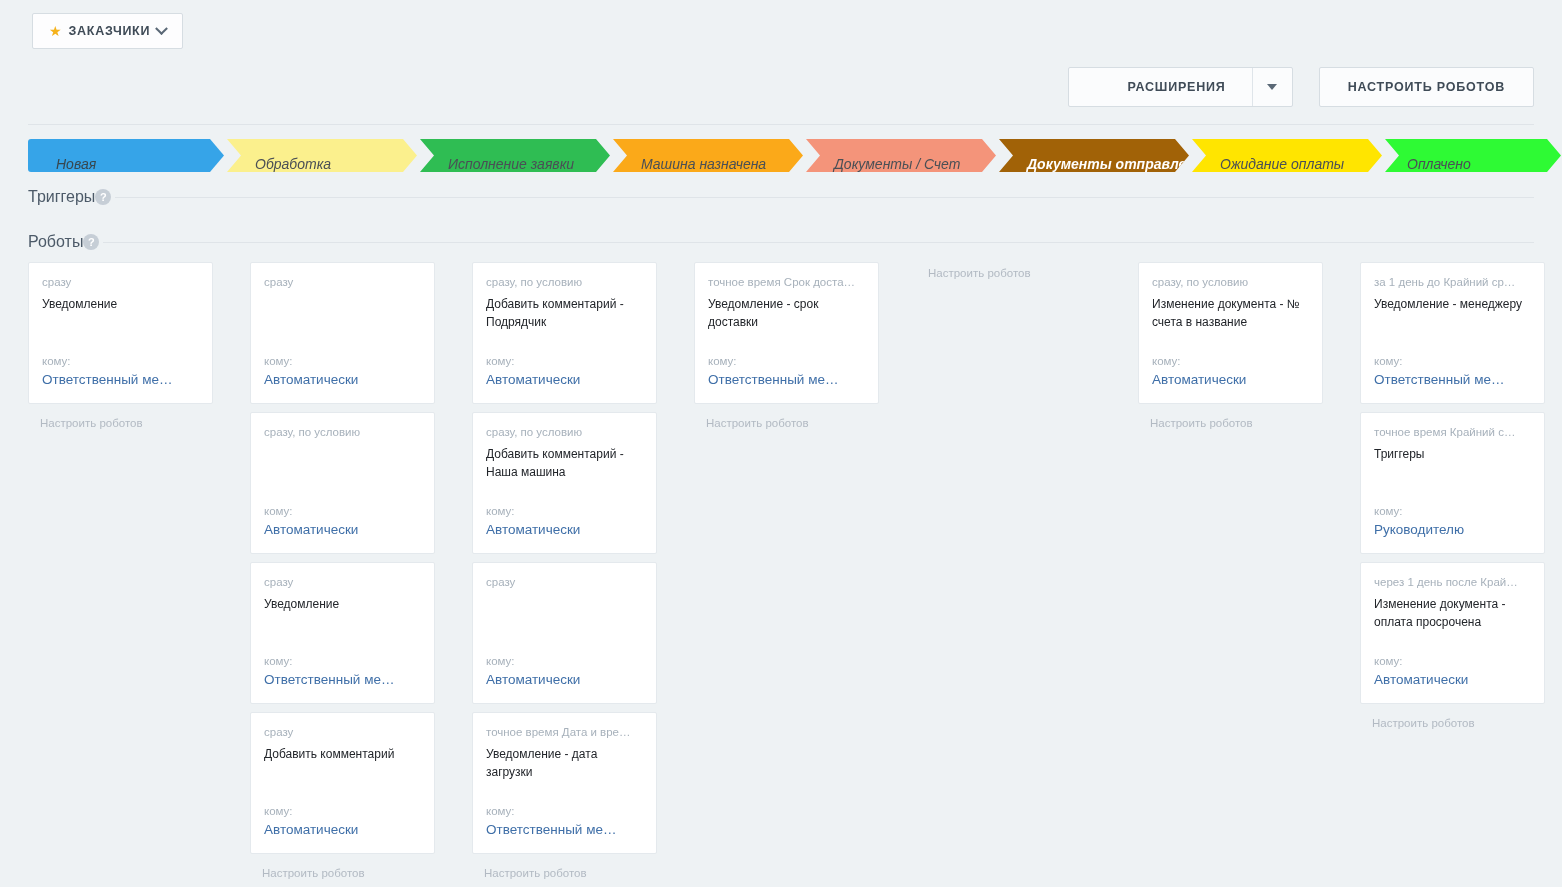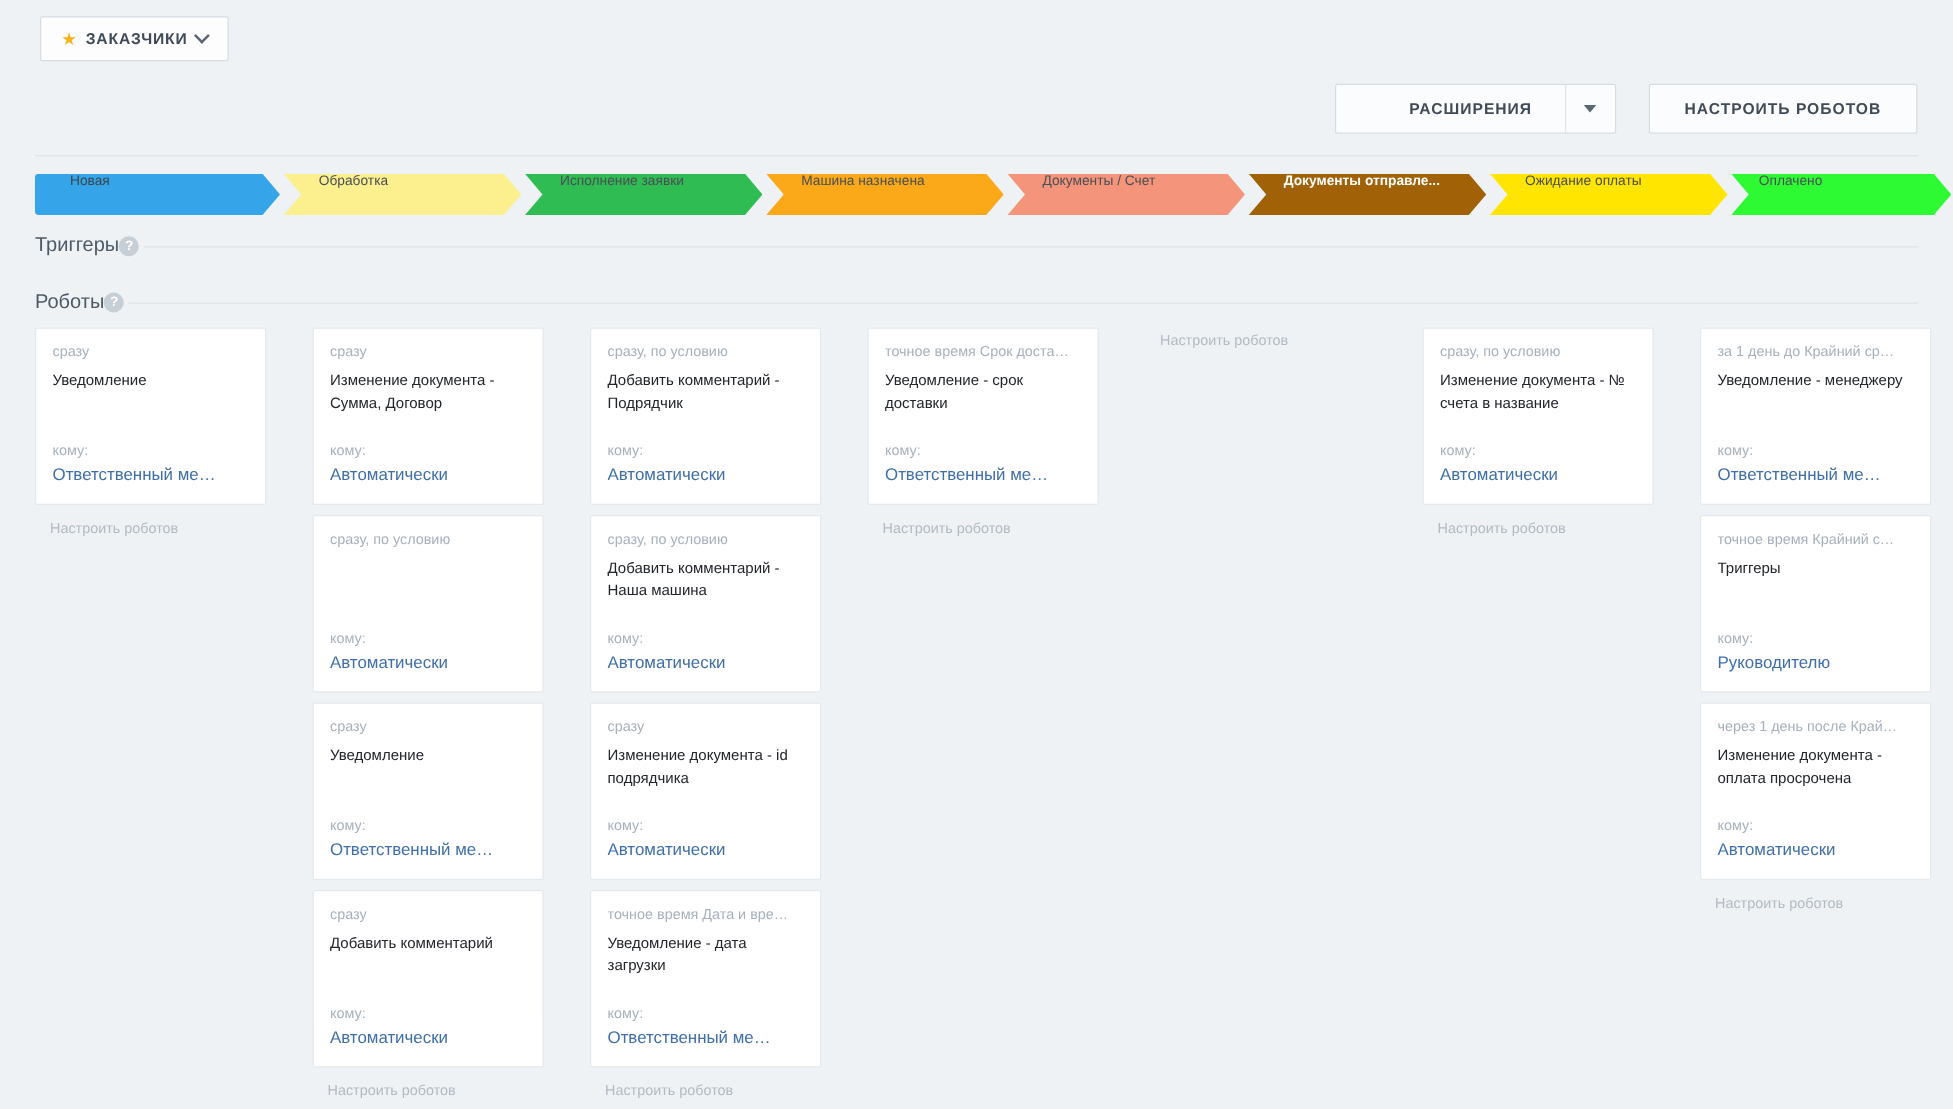"Новая" .stage { align-items: flex-start -> flex-end; font-size: 11px -> 14px; font-style: none -> italic }
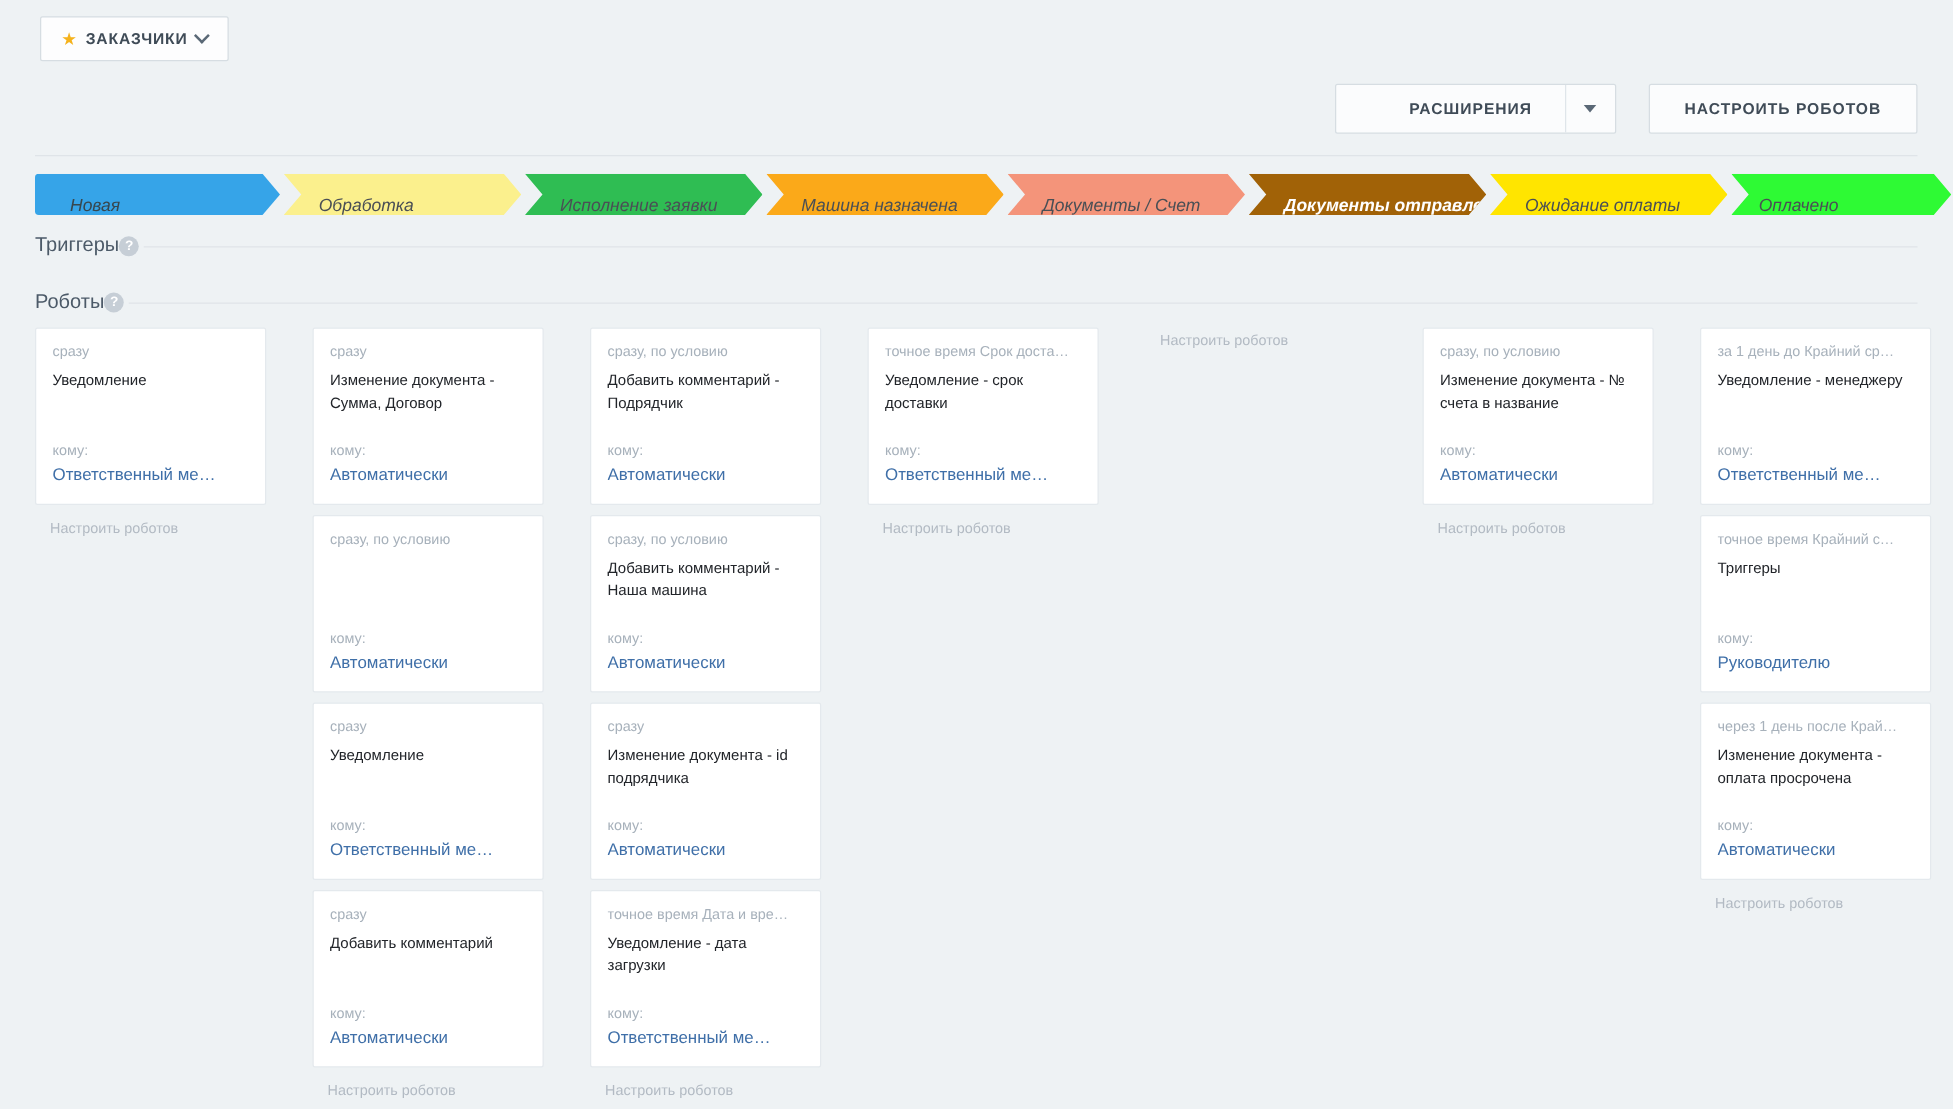"Изменение документа - Сумма, Договор" div.name { html: <div>Изменение документа - Сумма, Договор</div> -> none }
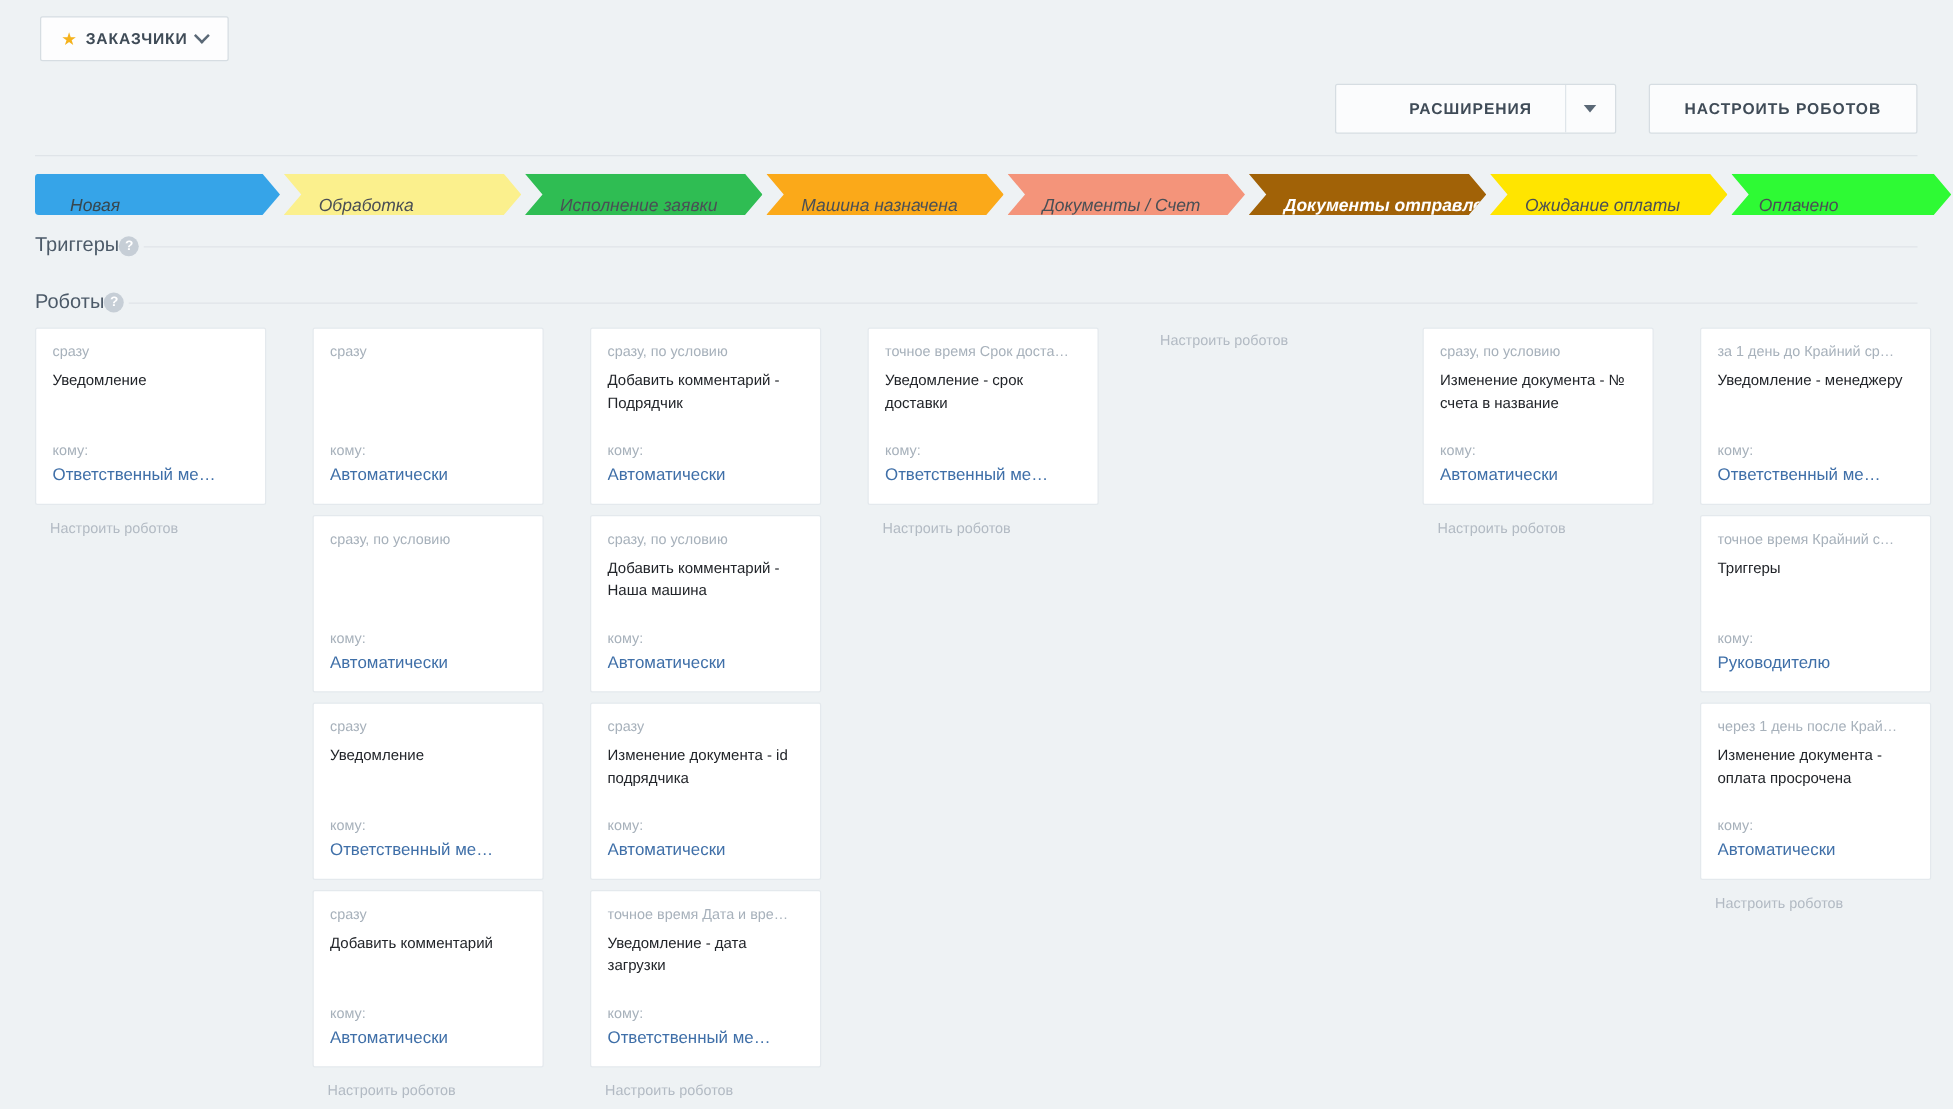"Изменение документа - id подрядчика" div.name { html: <div>Изменение документа - id подрядчика</div> -> none }
